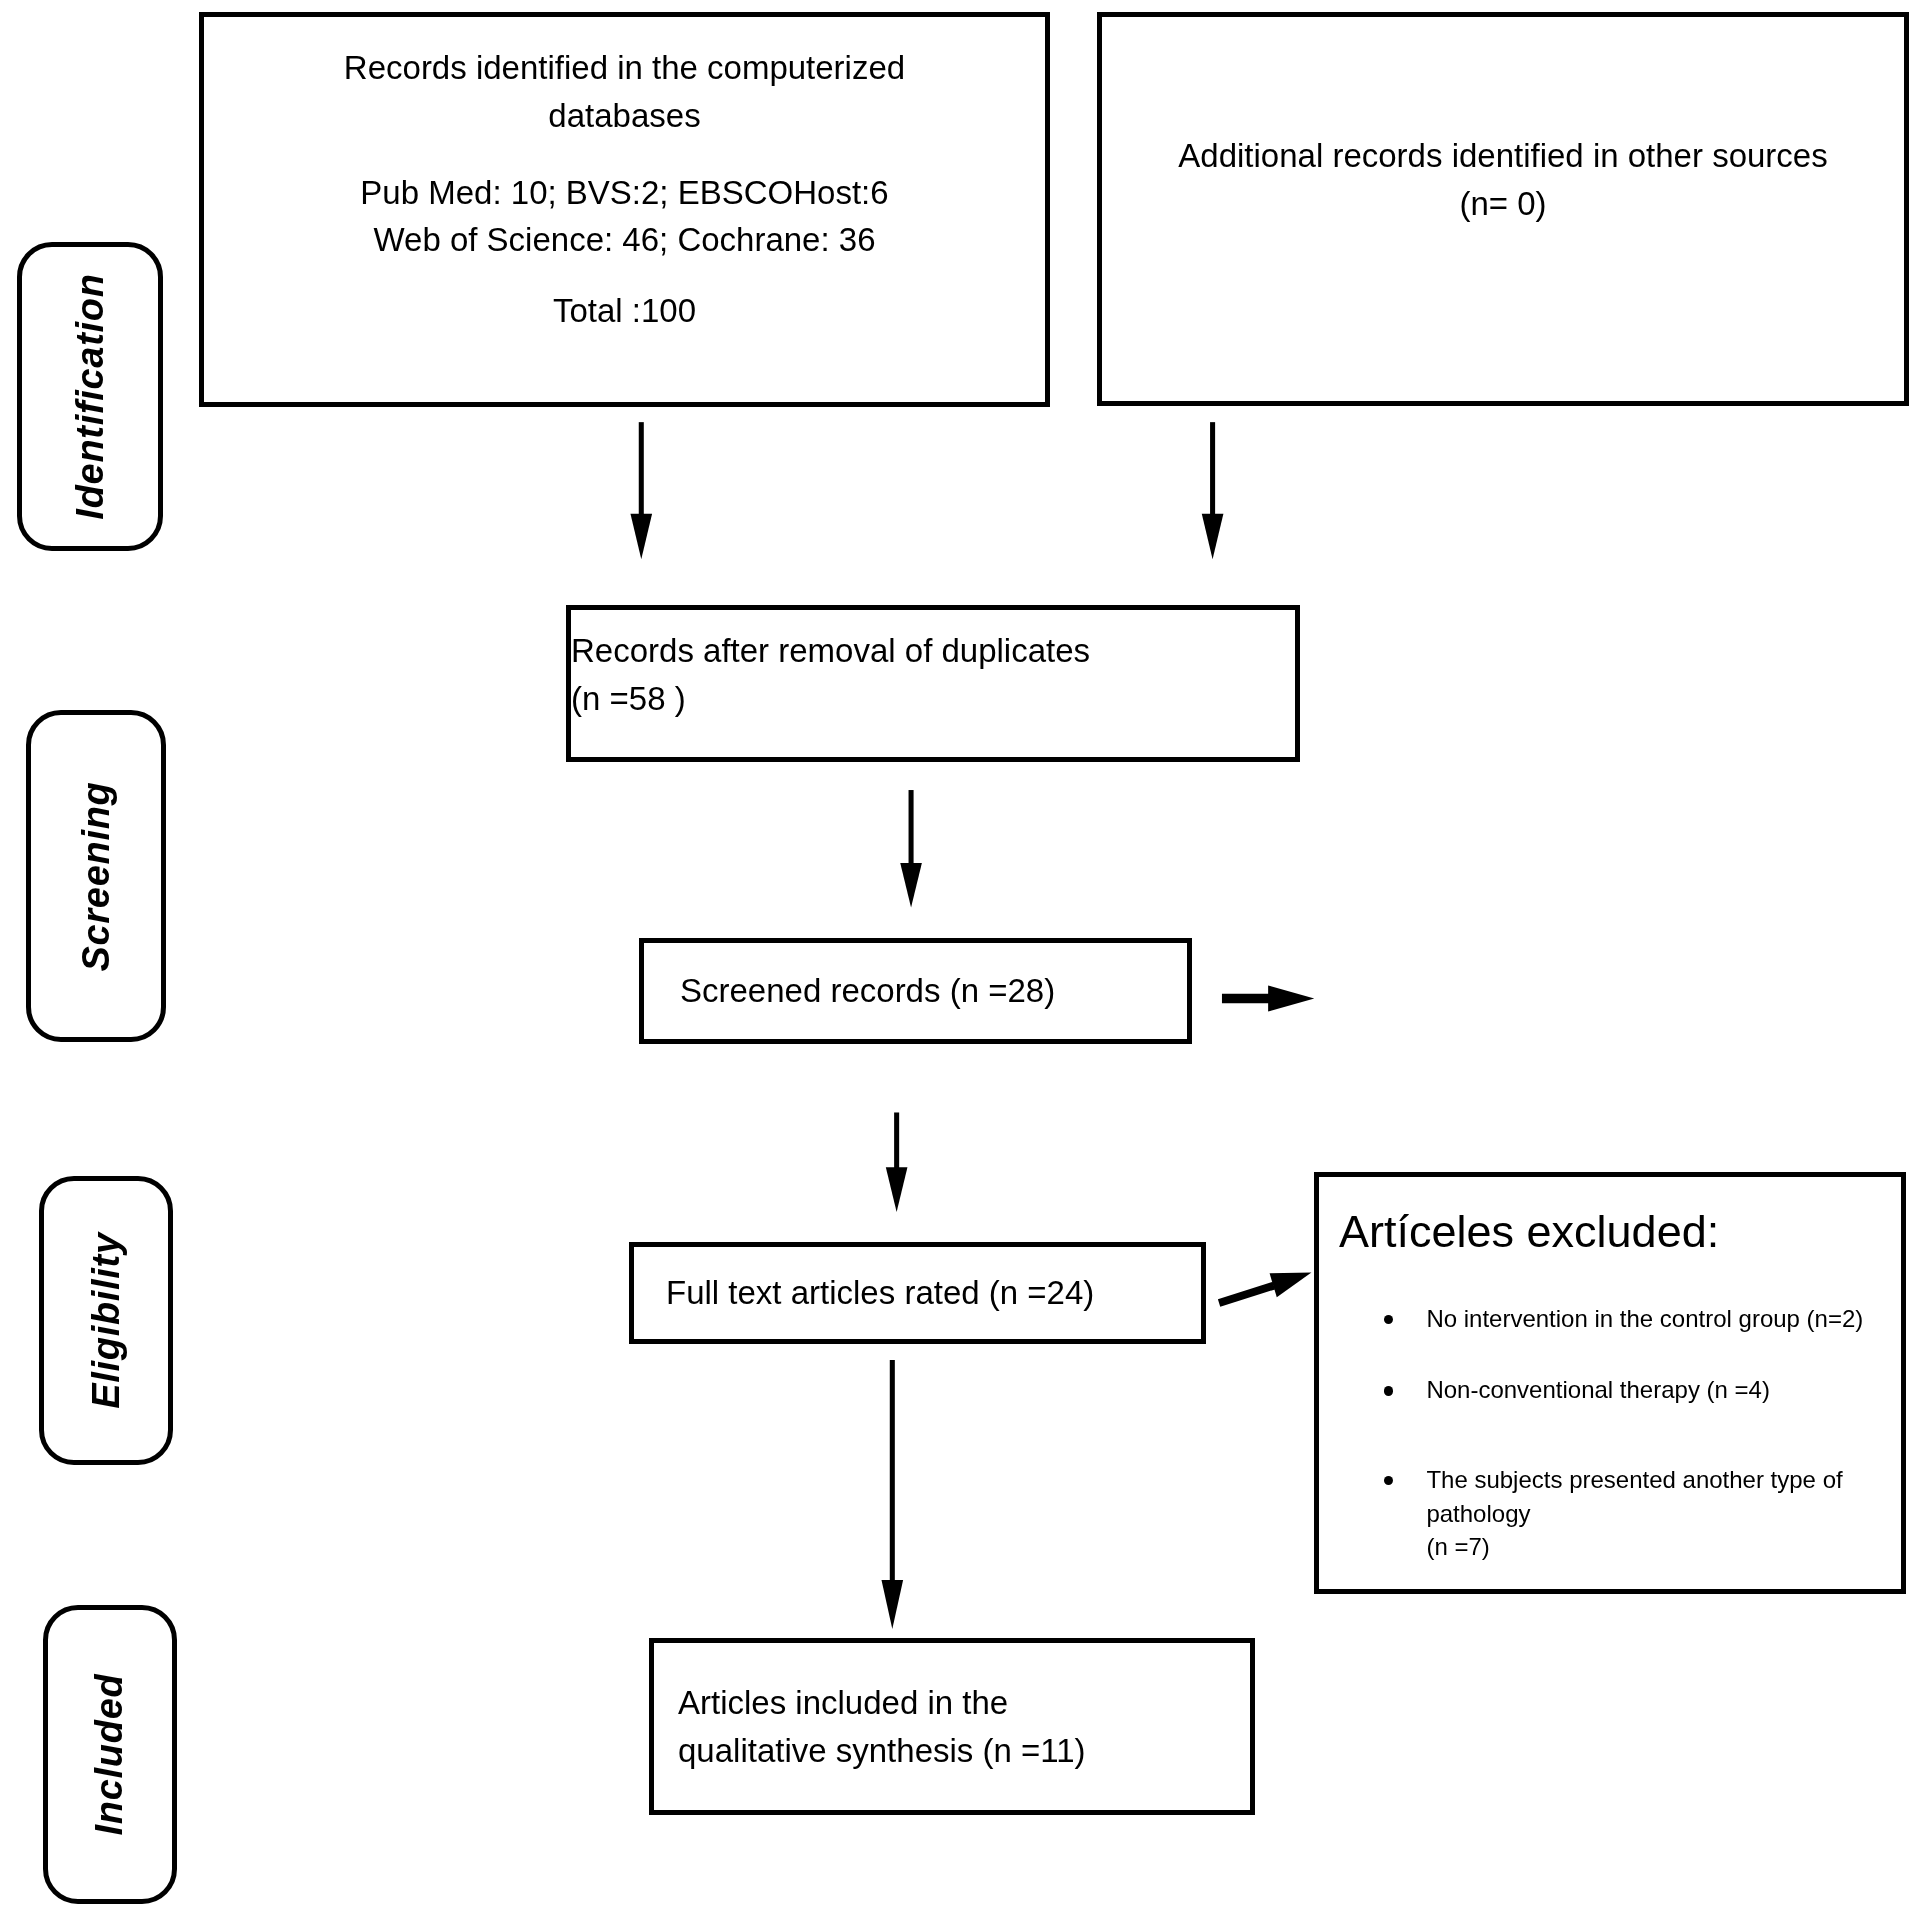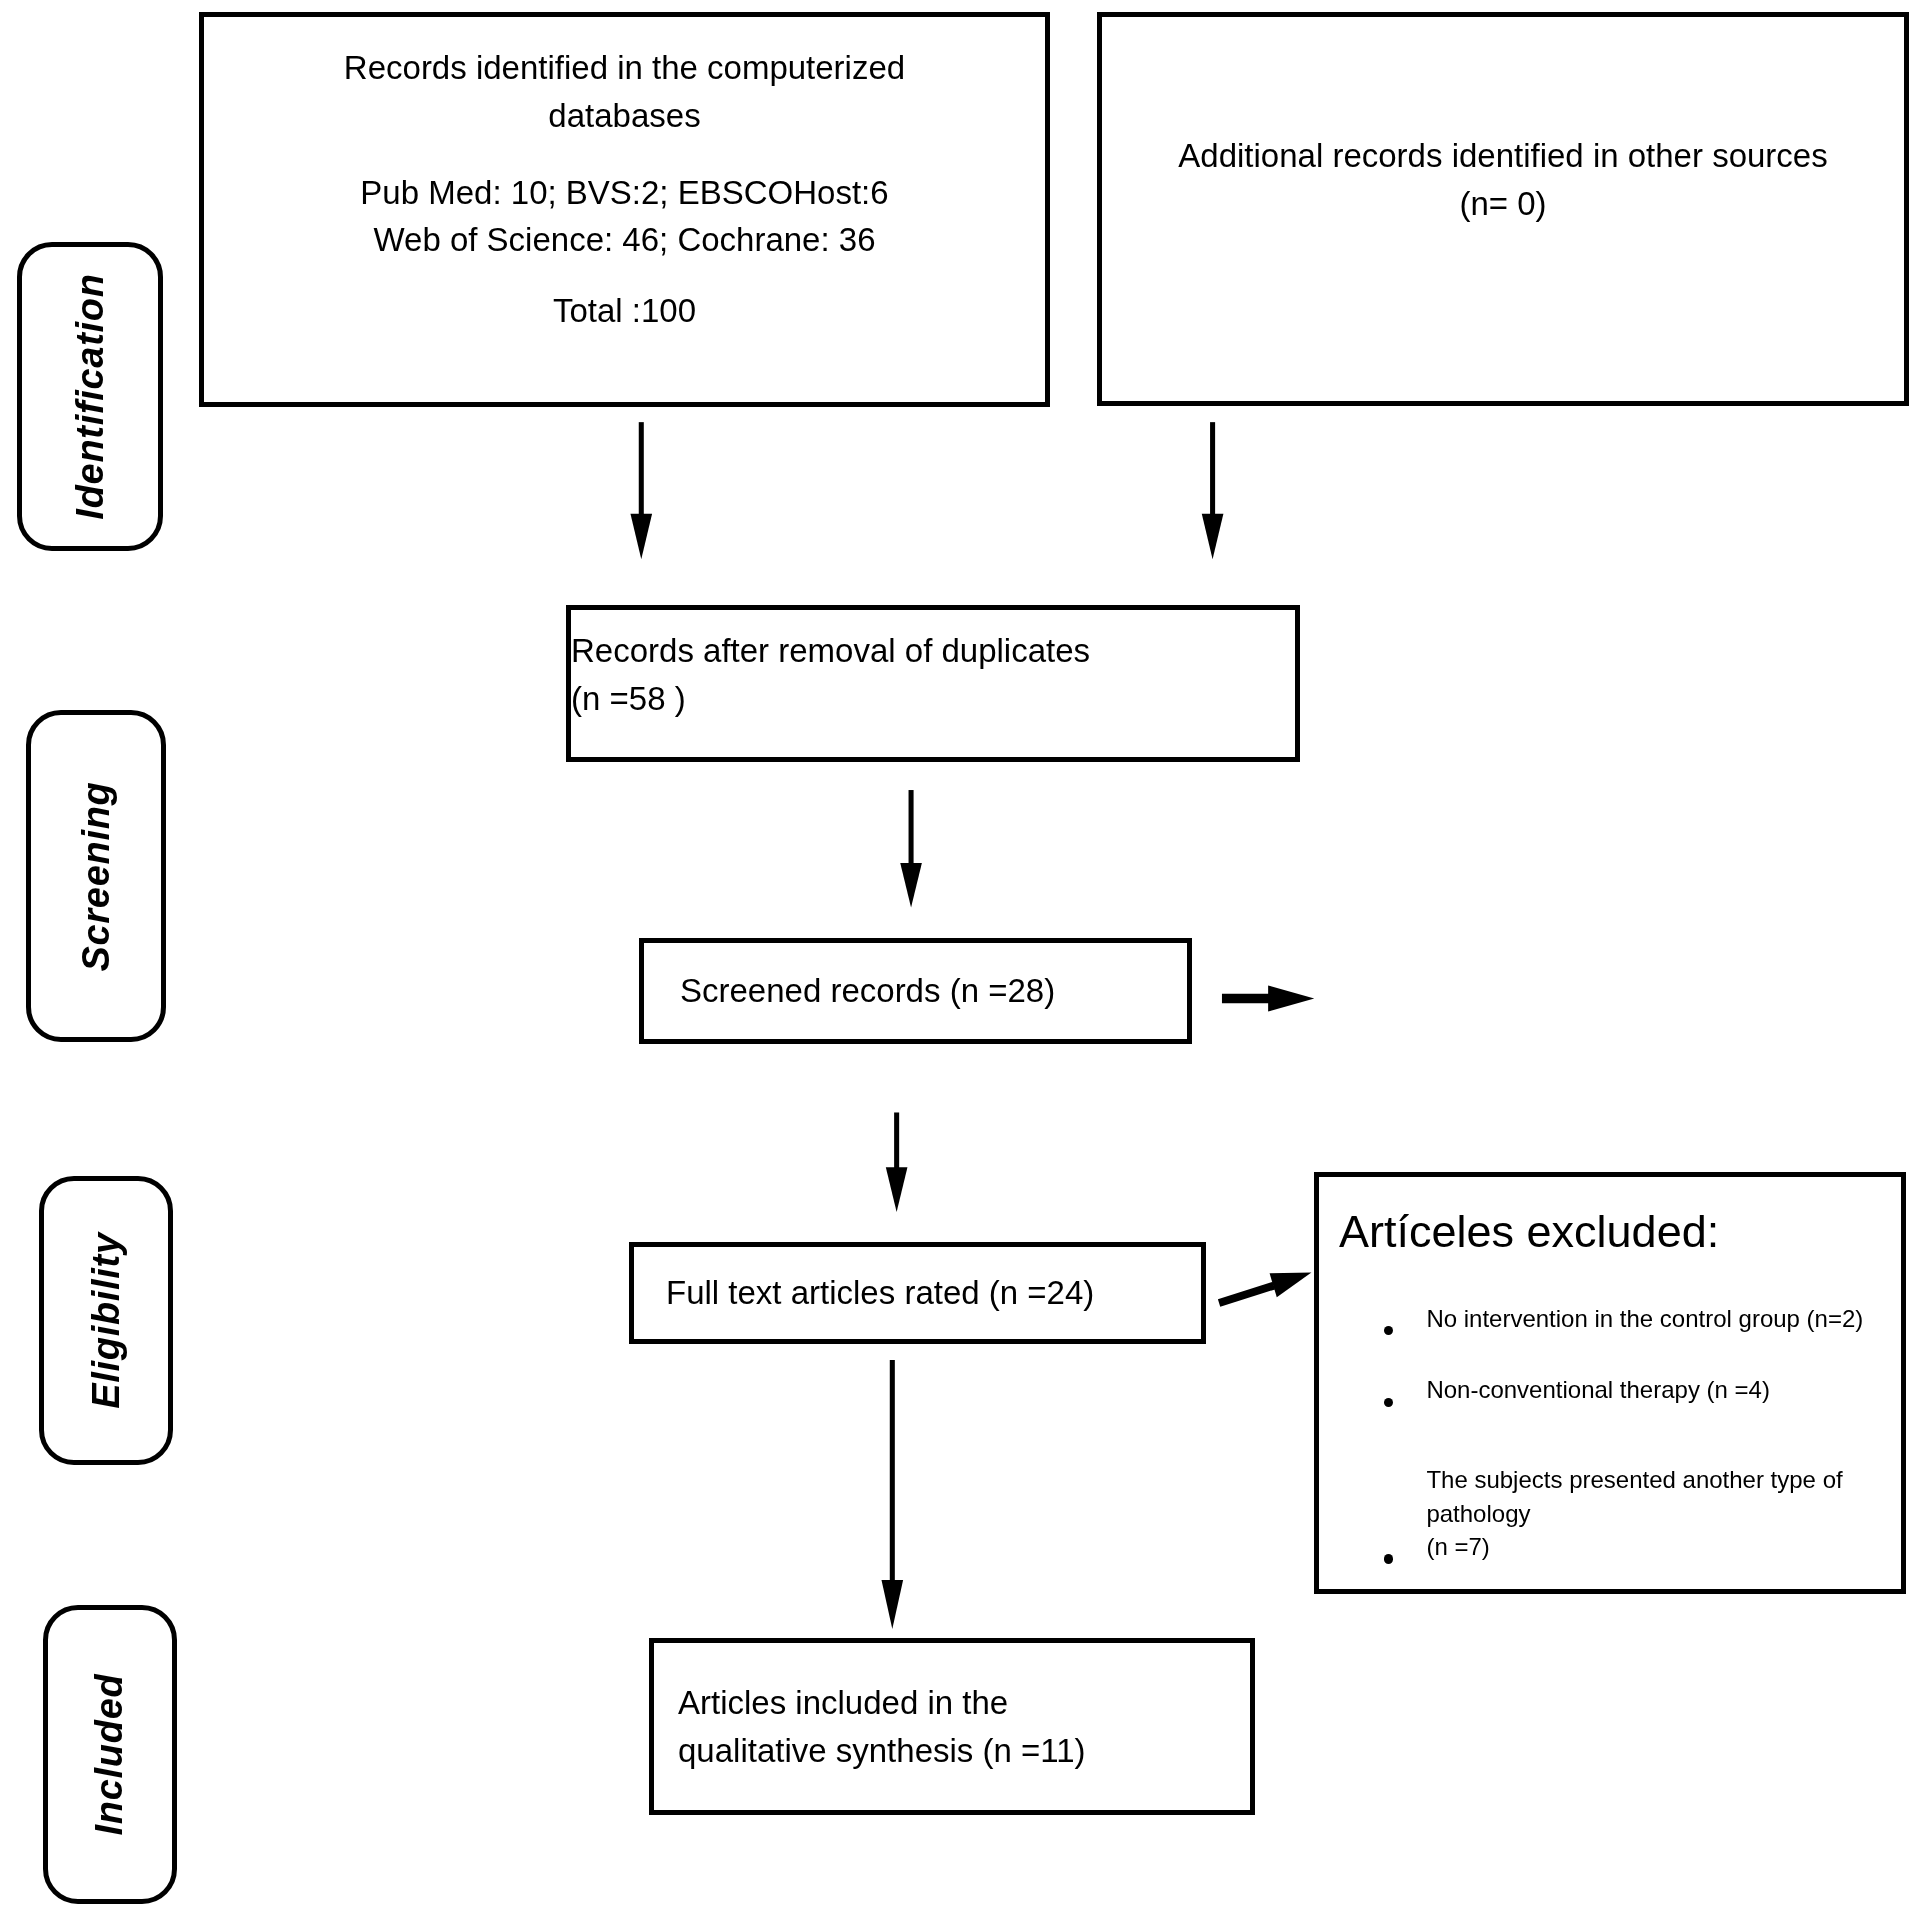"No intervention in the control" .bullet-row { align-items: flex-end -> none }
